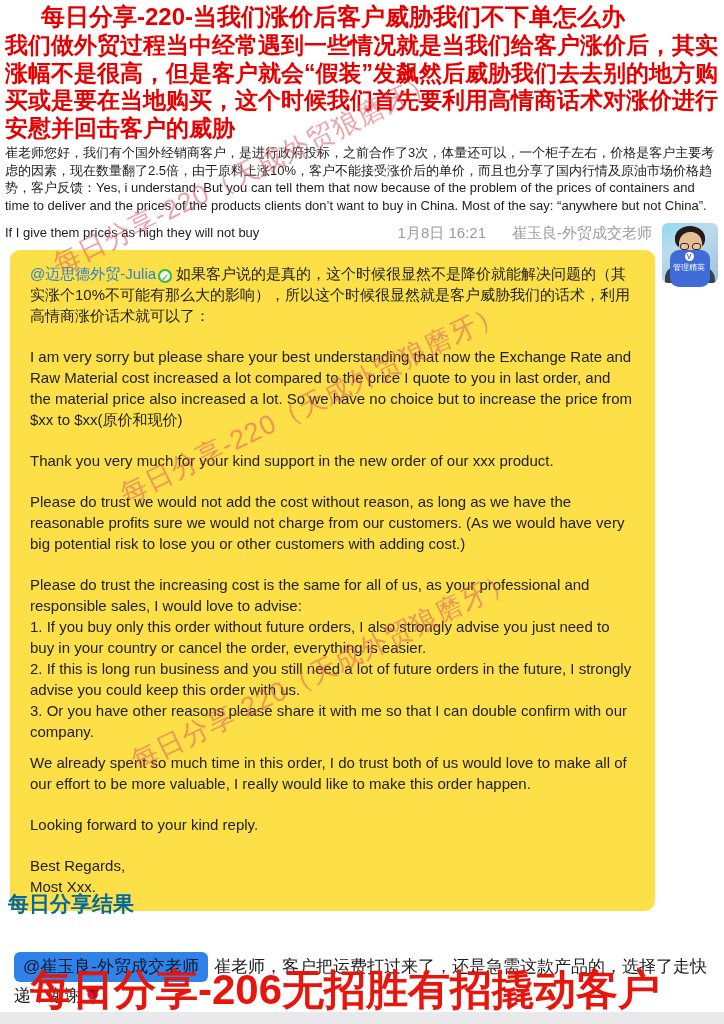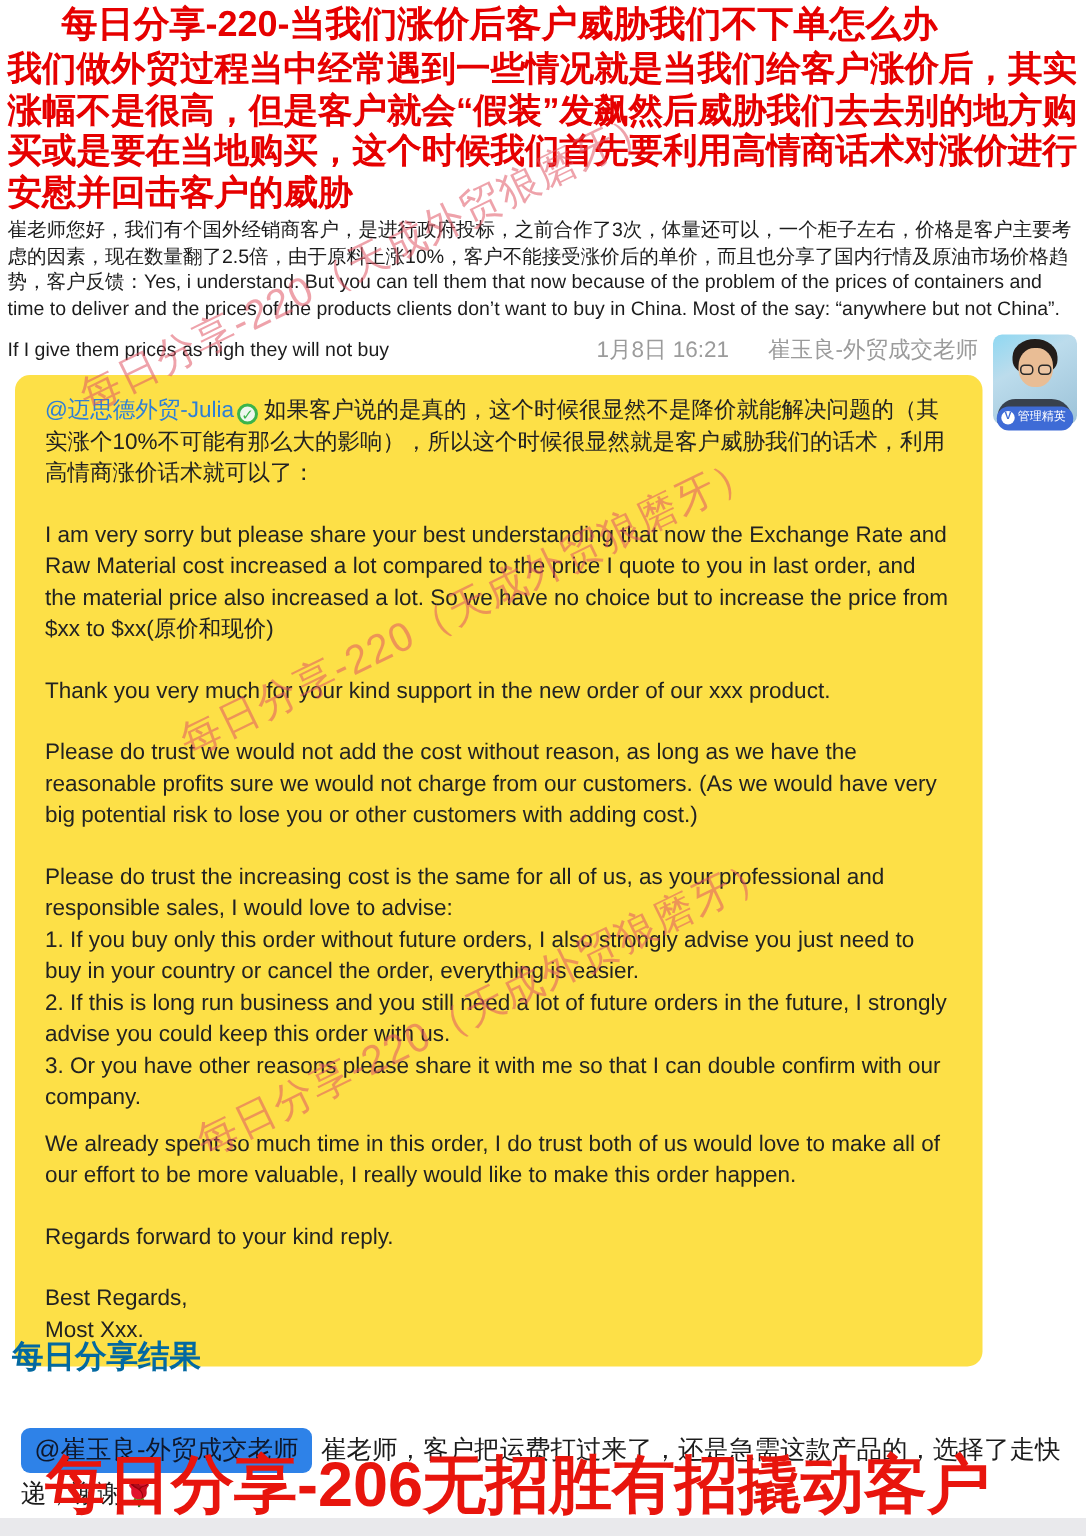"管理精英" .avatar-badge { flex-direction: none -> column; padding: 2px 5px 4px 3px -> 2px 5px 14px 3px }
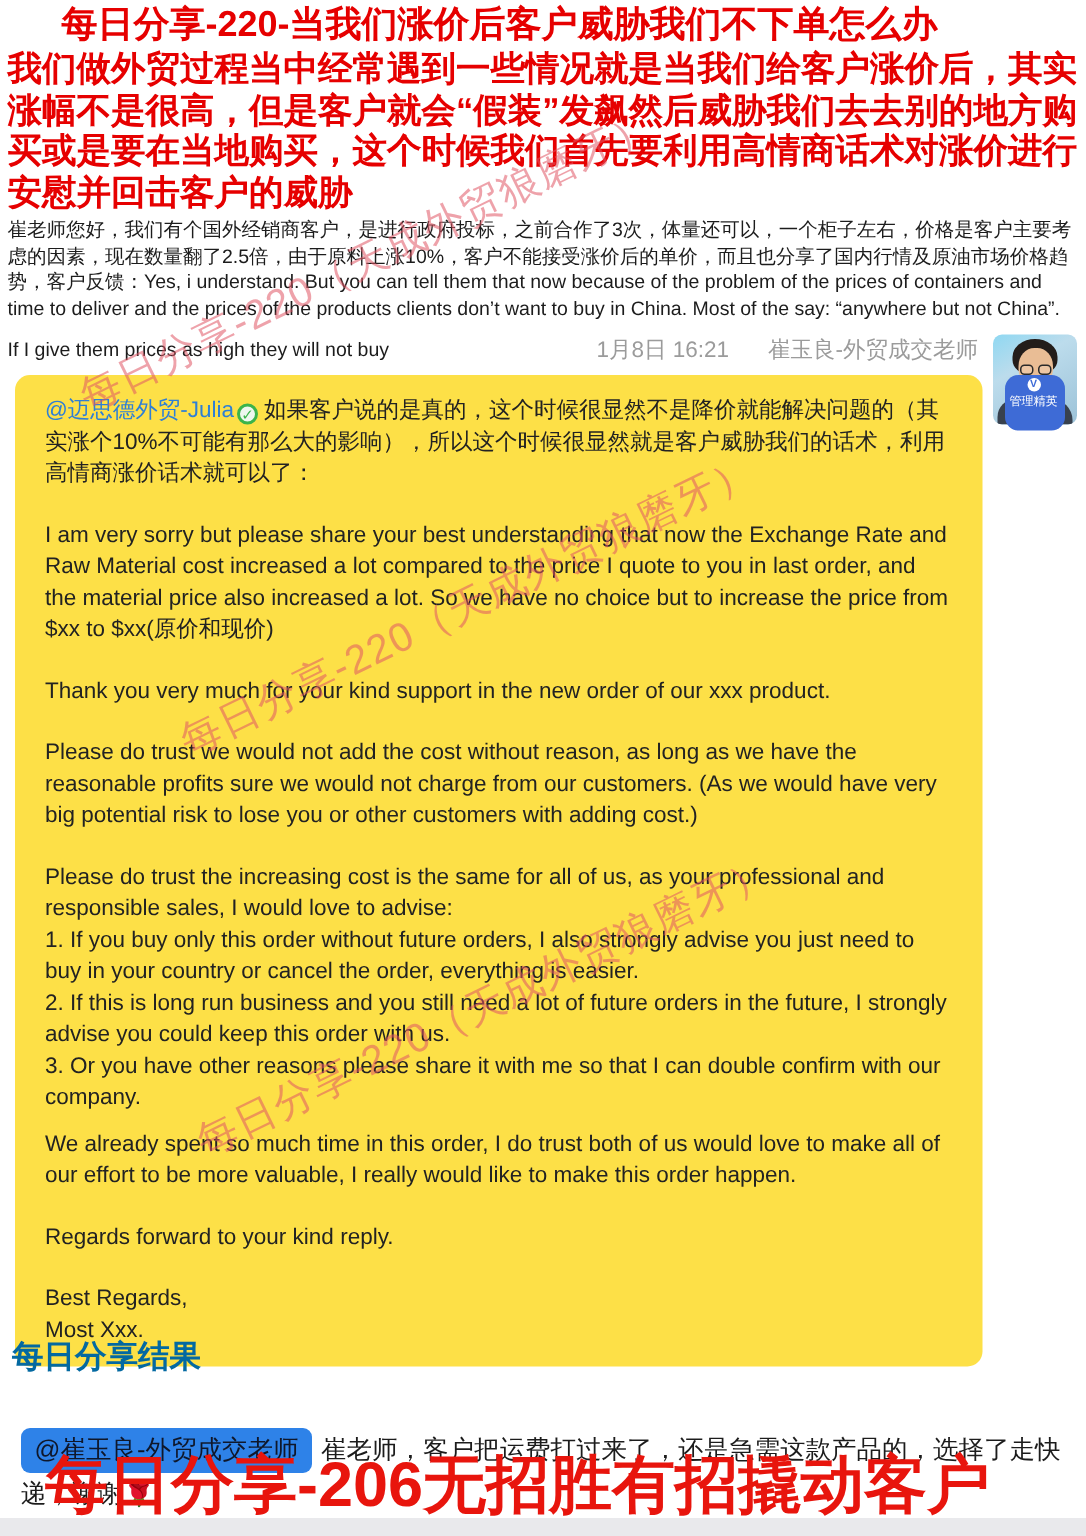"Regards forward to your kind" p.gap { text: Regards -> Looking }
